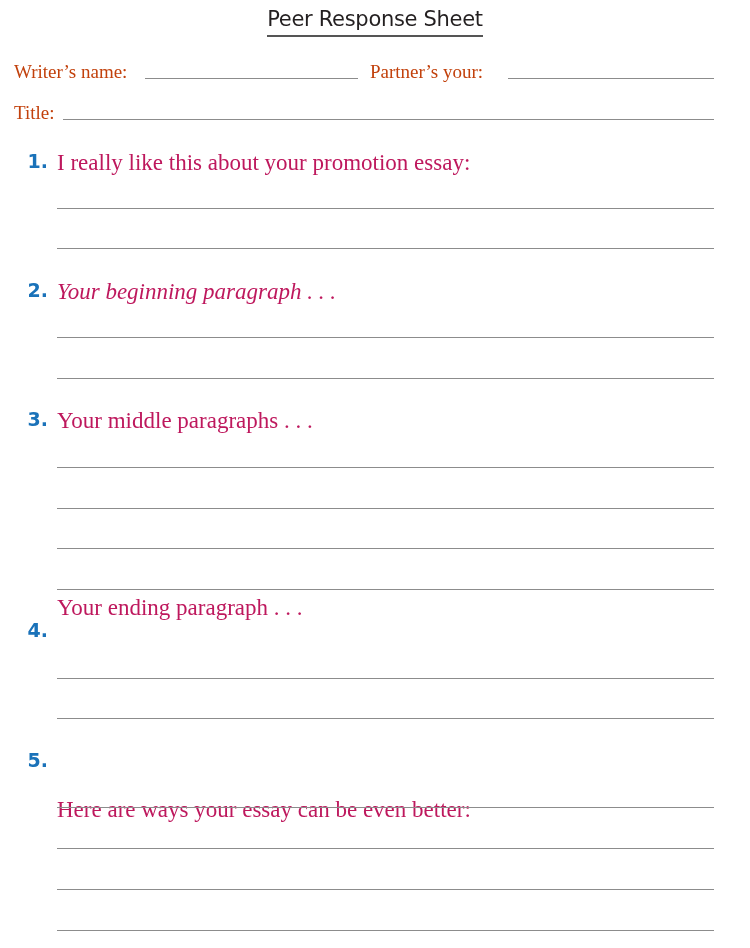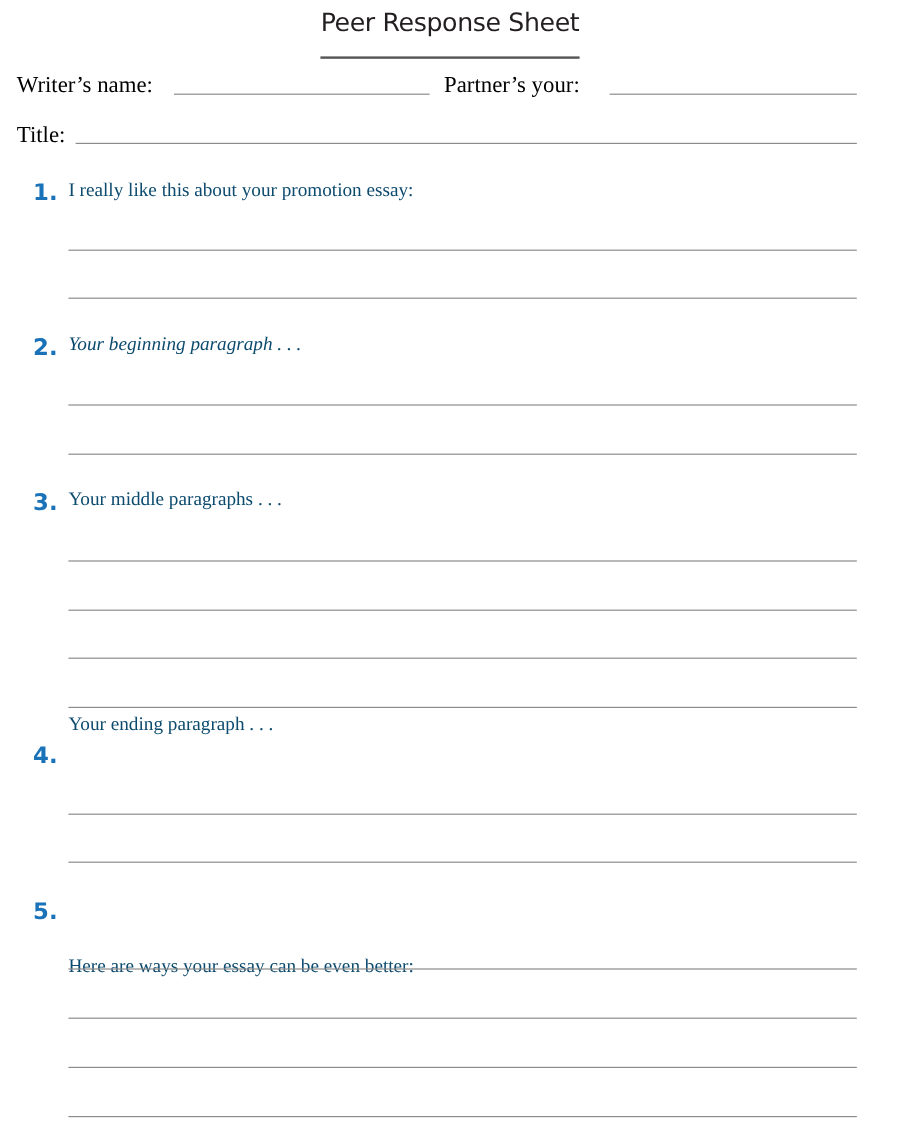"Peer Response Sheet" .title span { padding-bottom: 16px -> 4px }
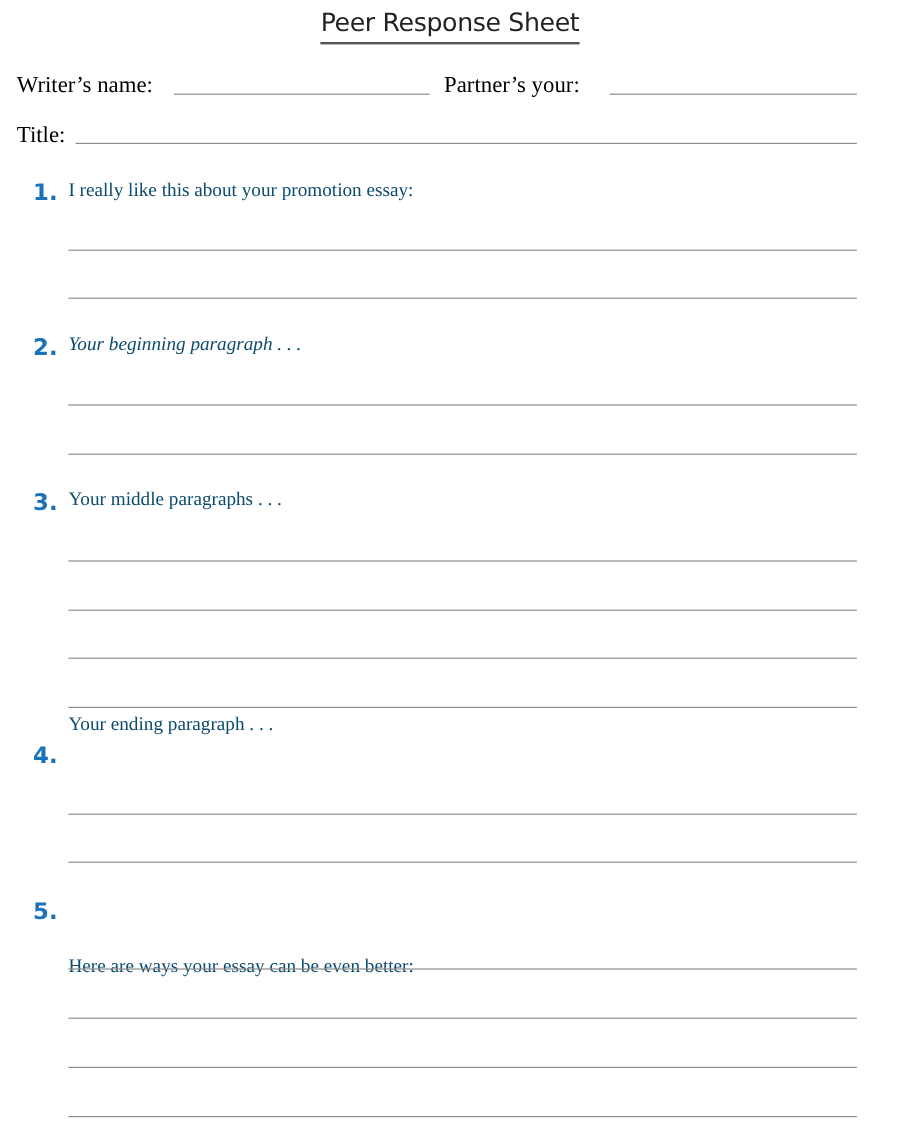"Writer’s name:" .label { color: #000000 -> #c2410c }
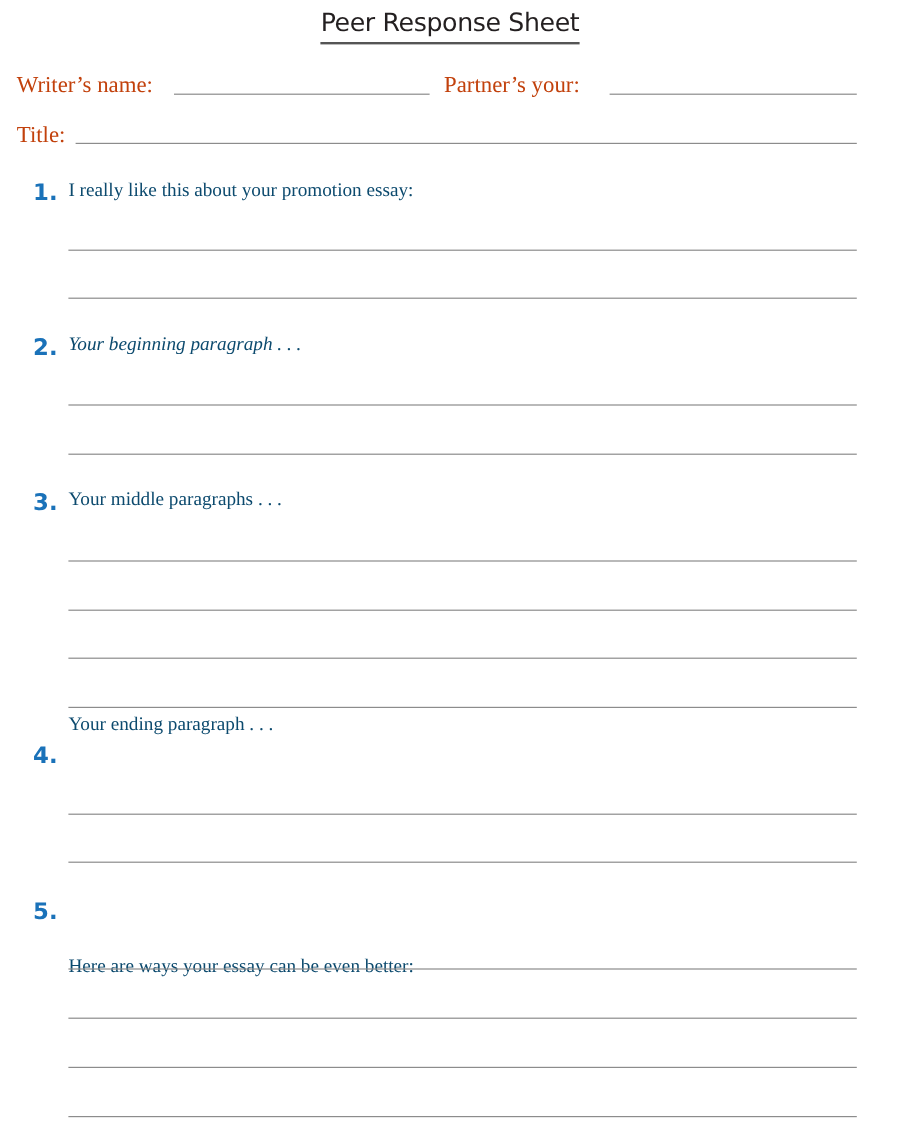"I really like this about" .qtext { color: #0c4a6e -> #be185d; font-size: 16px -> 23px }
